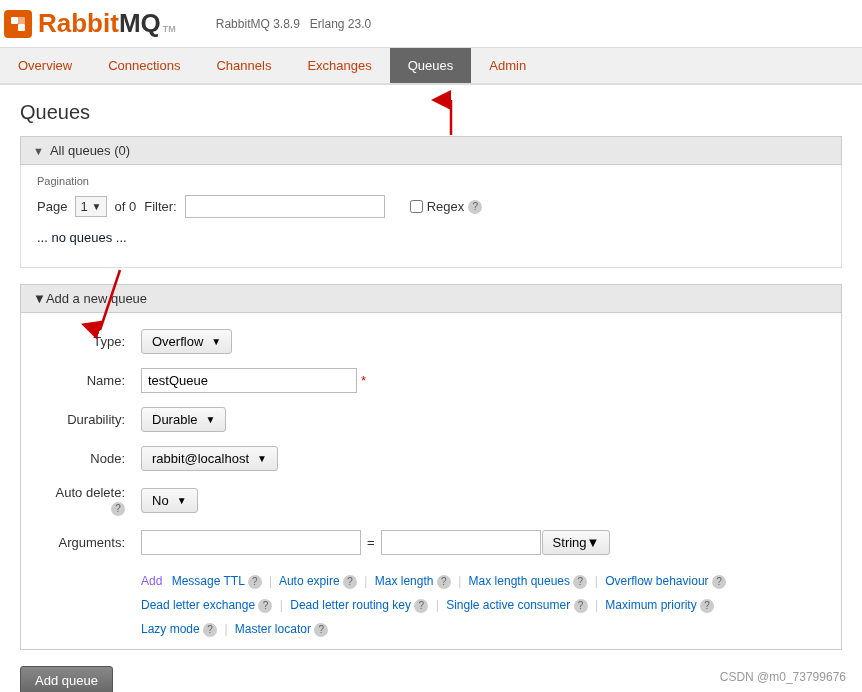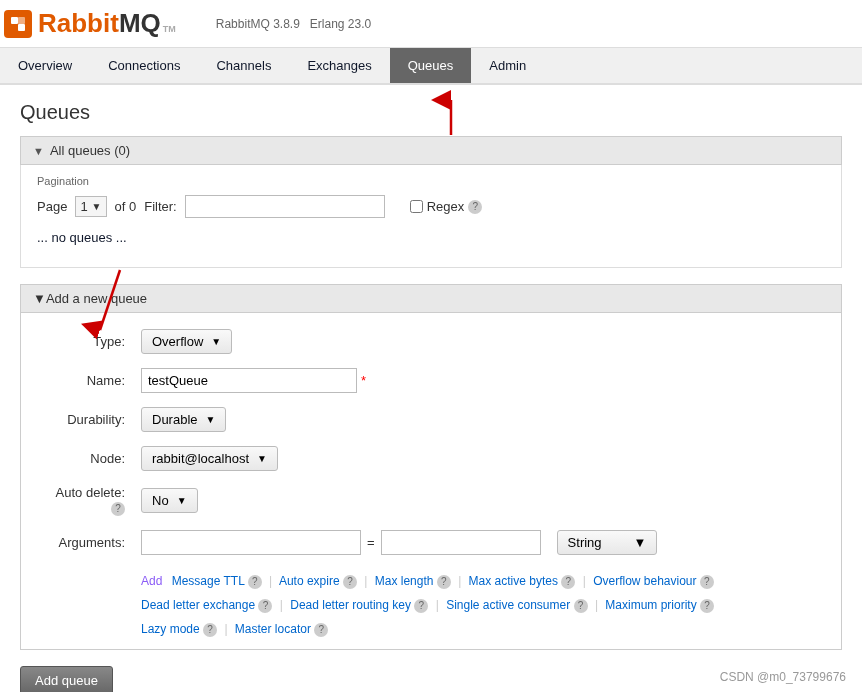"Overview" #nav a { color: #0f172a -> #c2410c }
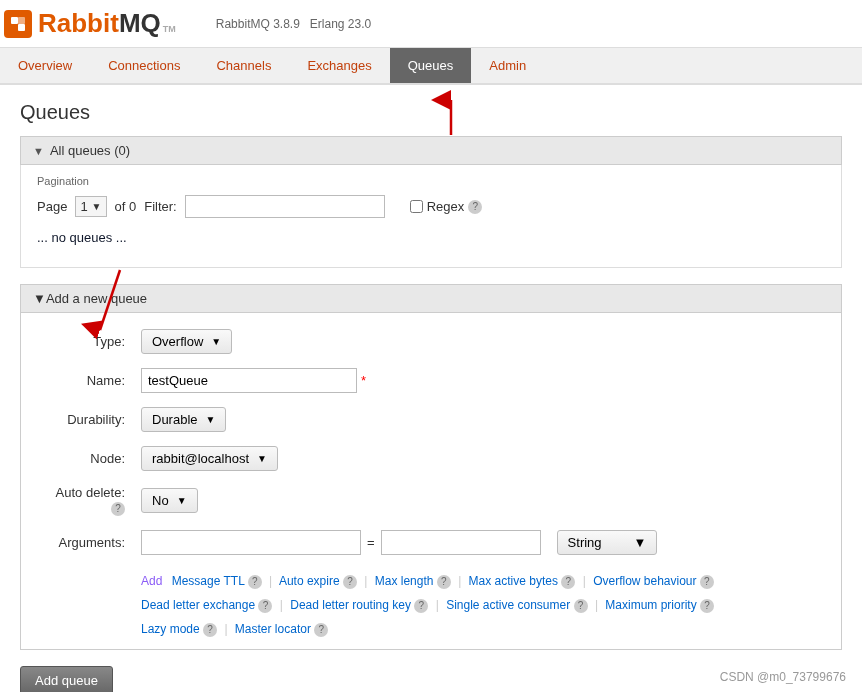"String" .type-dropdown { gap: 32px -> none; margin-left: 16px -> 1px }
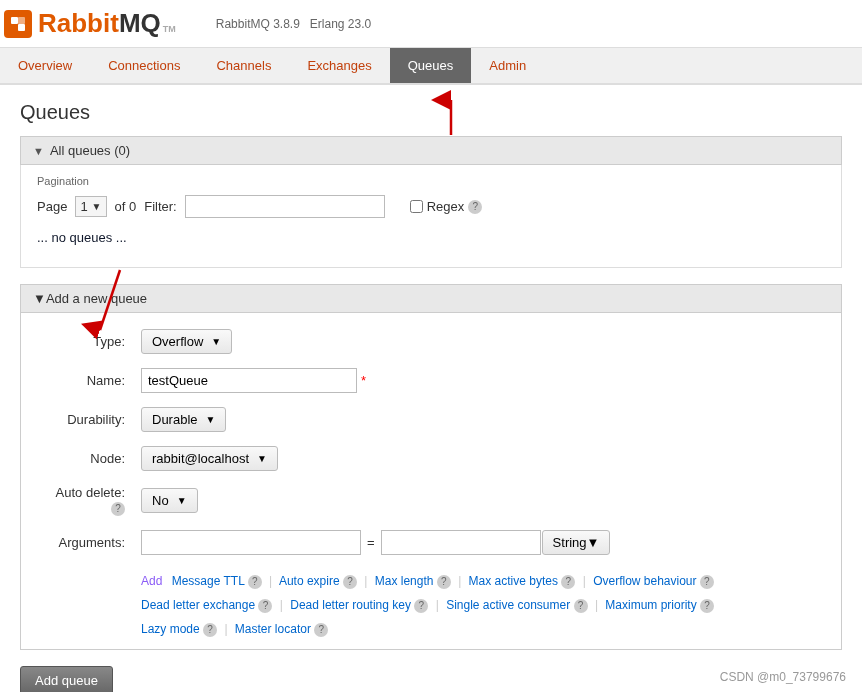"Max active bytes" a.shortcut-link { text: active bytes -> length queues }
